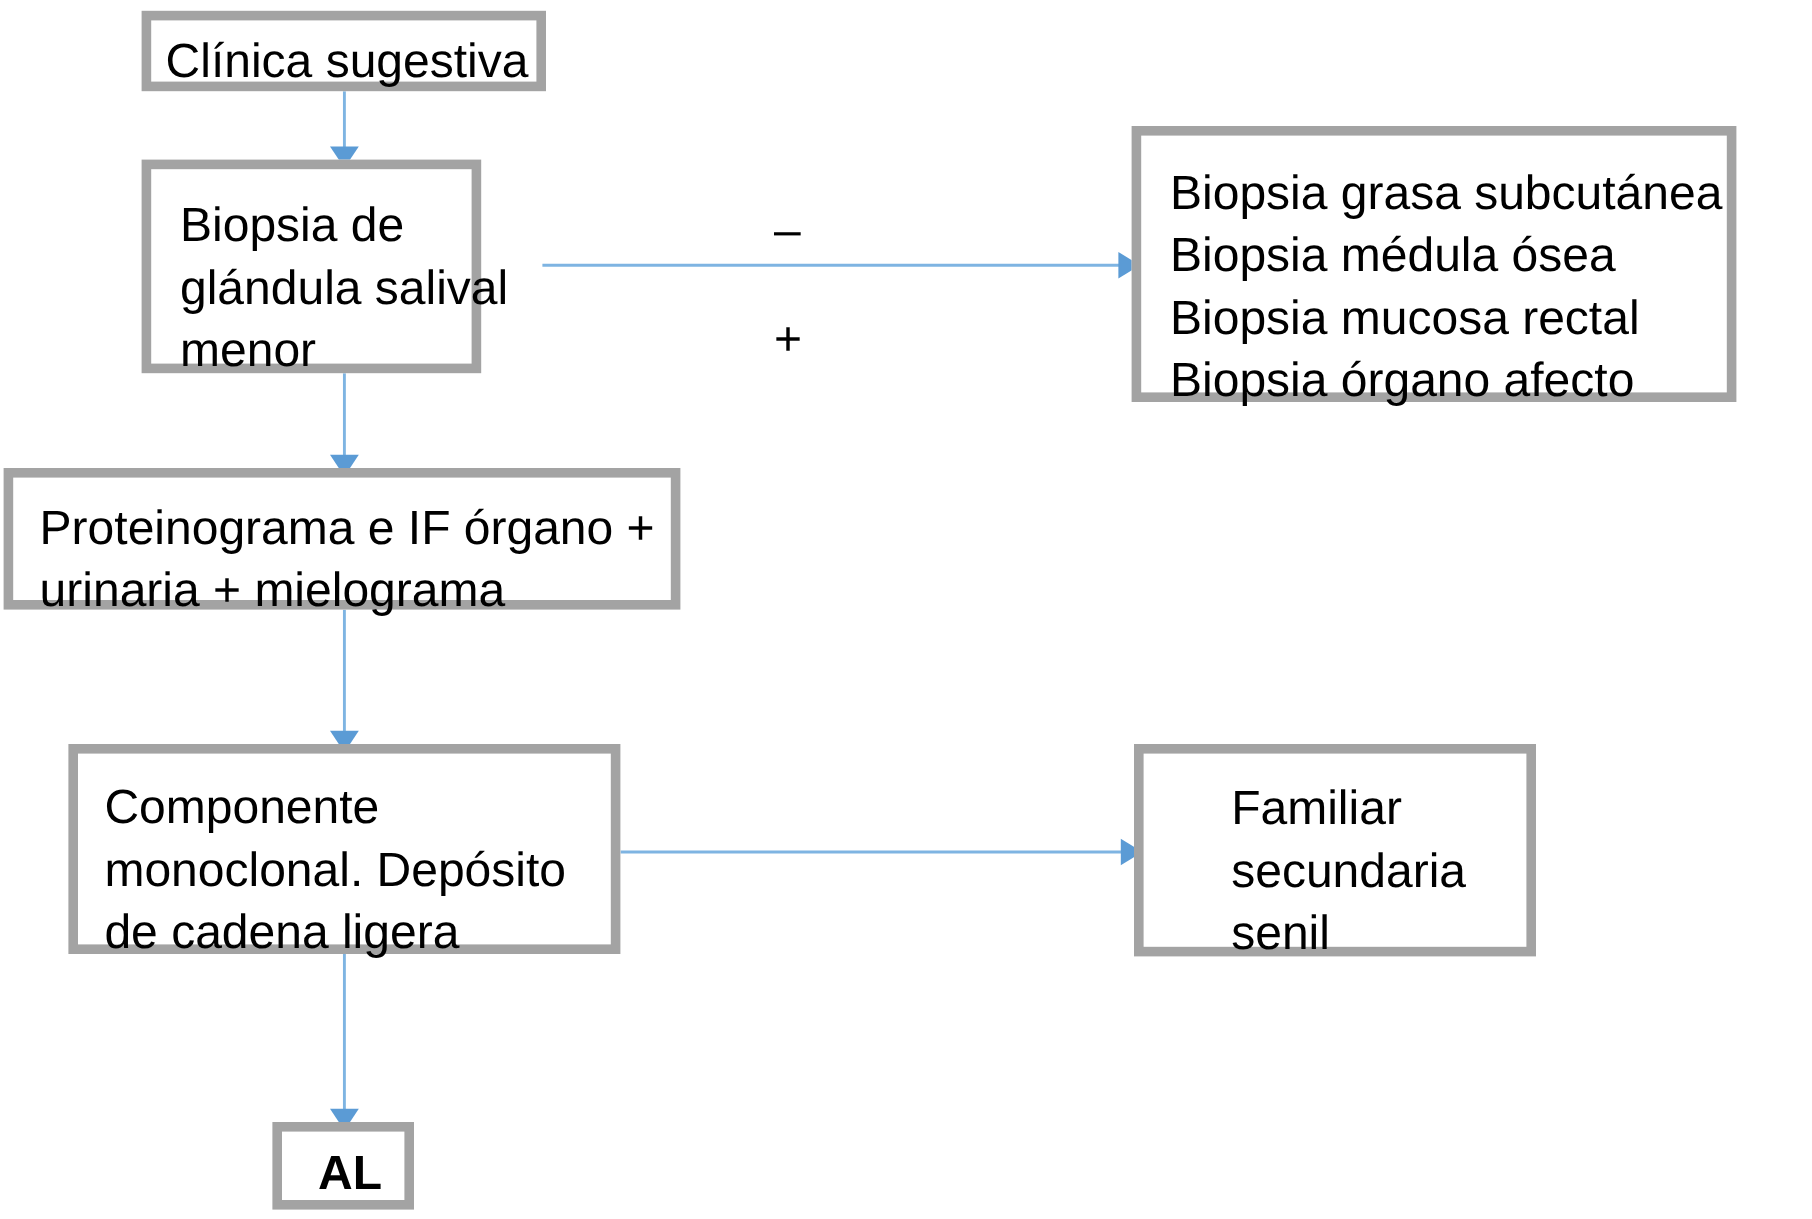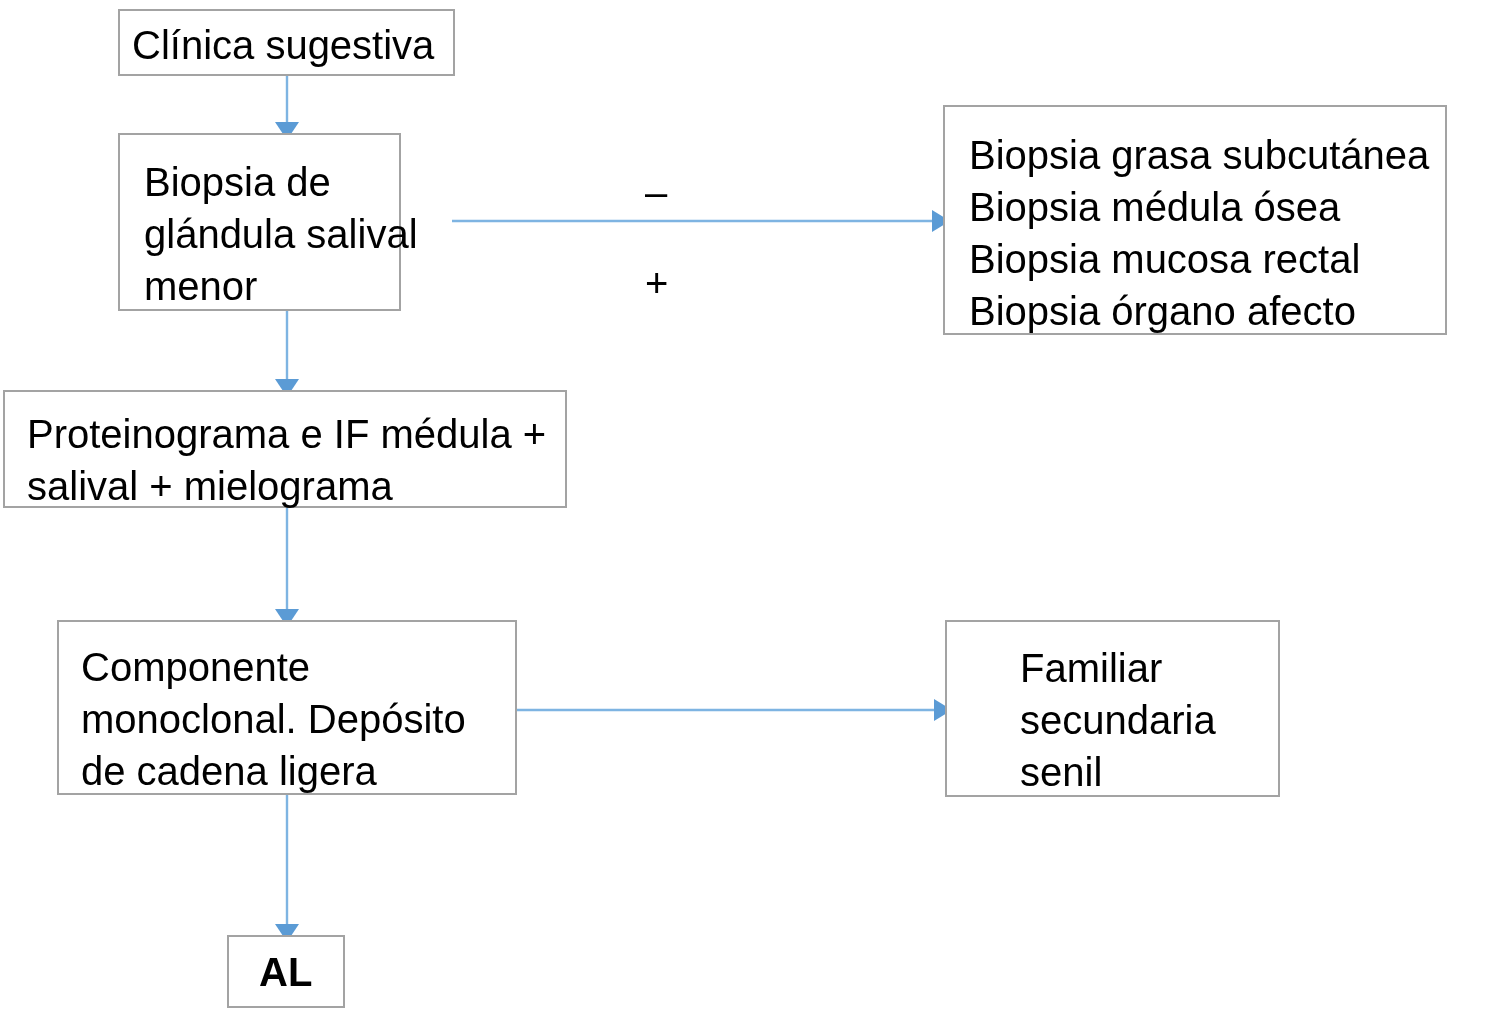"Clínica sugestiva" .node { border: 2px solid #a3a3a3 -> 8px solid #a3a3a3 }
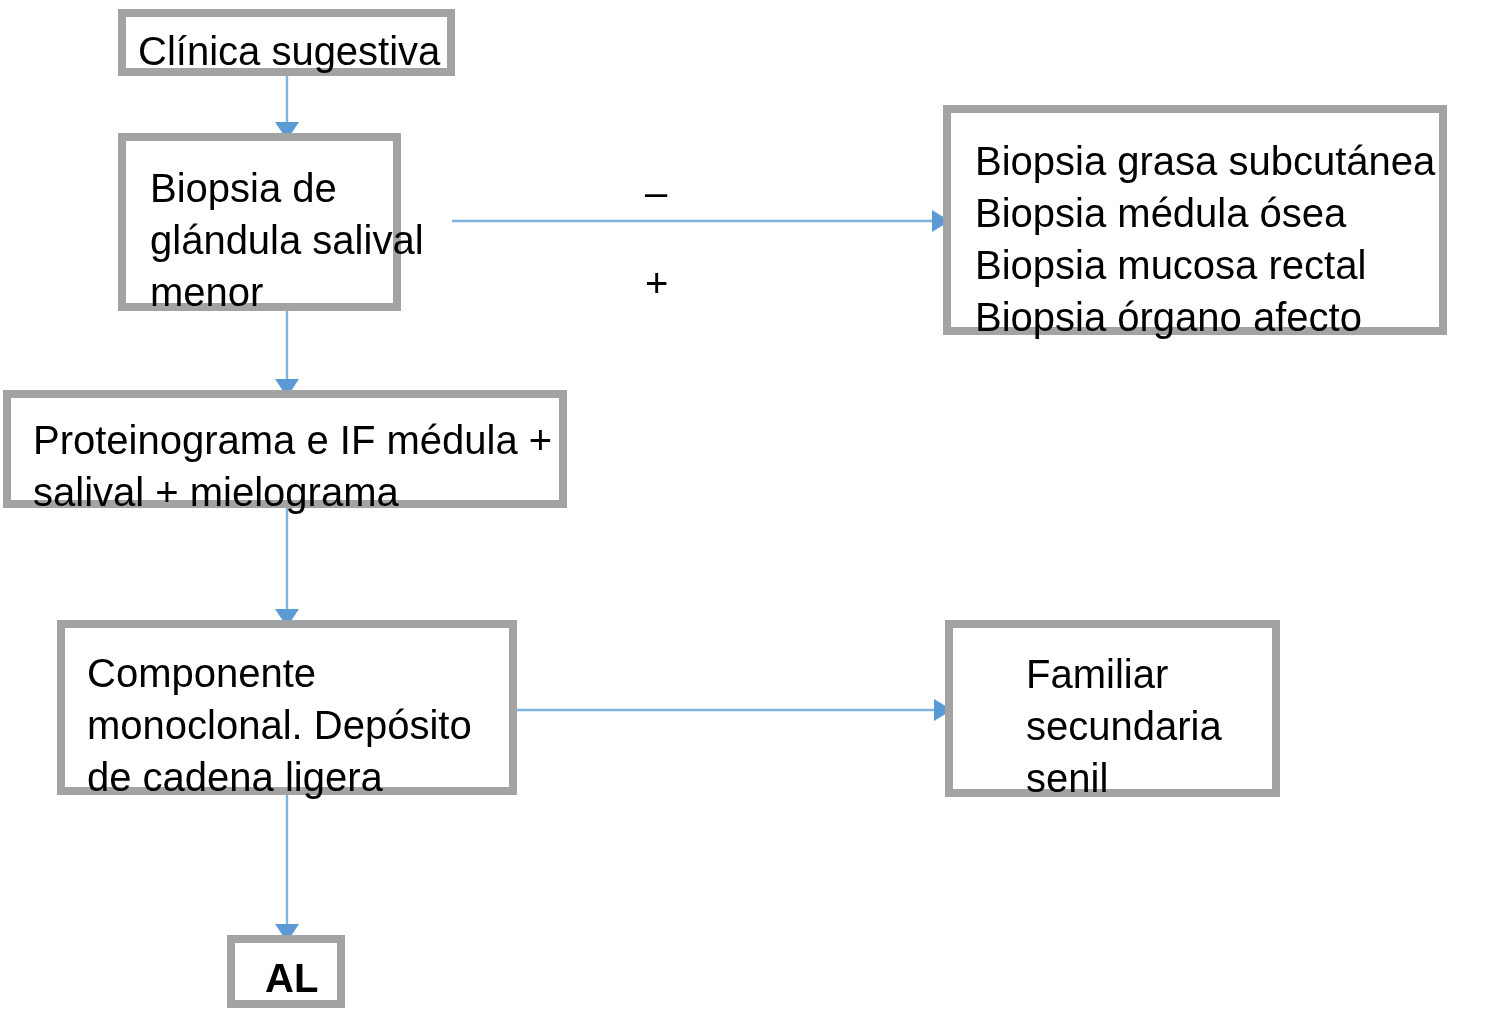"Proteinograma e IF médula +" span { text: médula -> órgano }
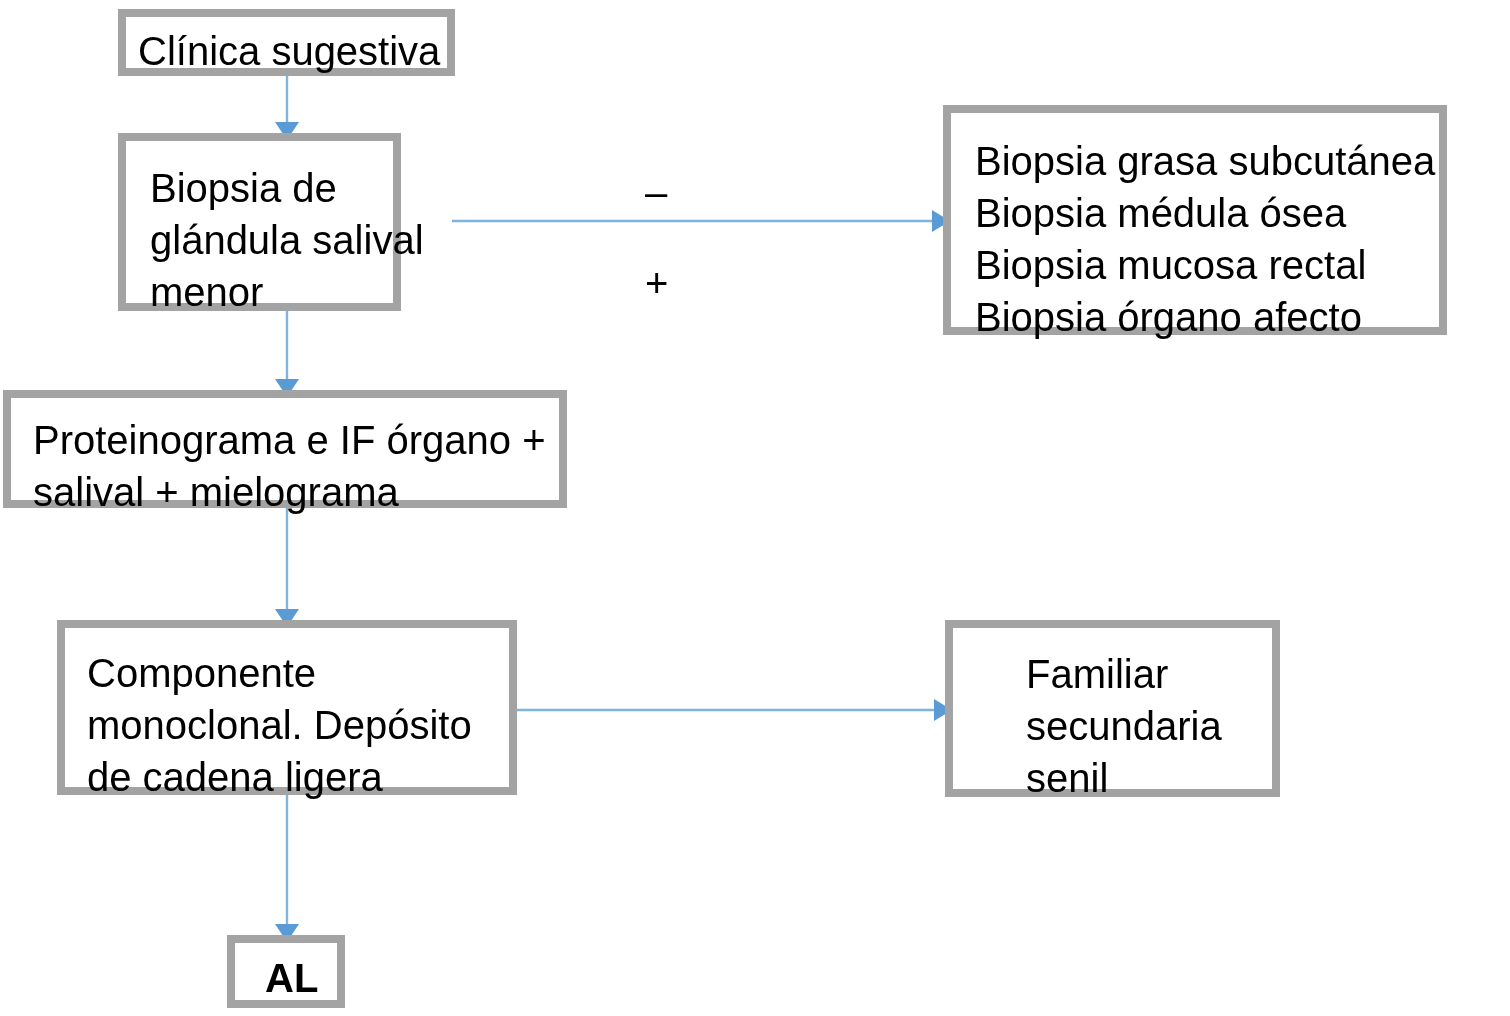"salival + mielograma" span { text: salival -> urinaria }
